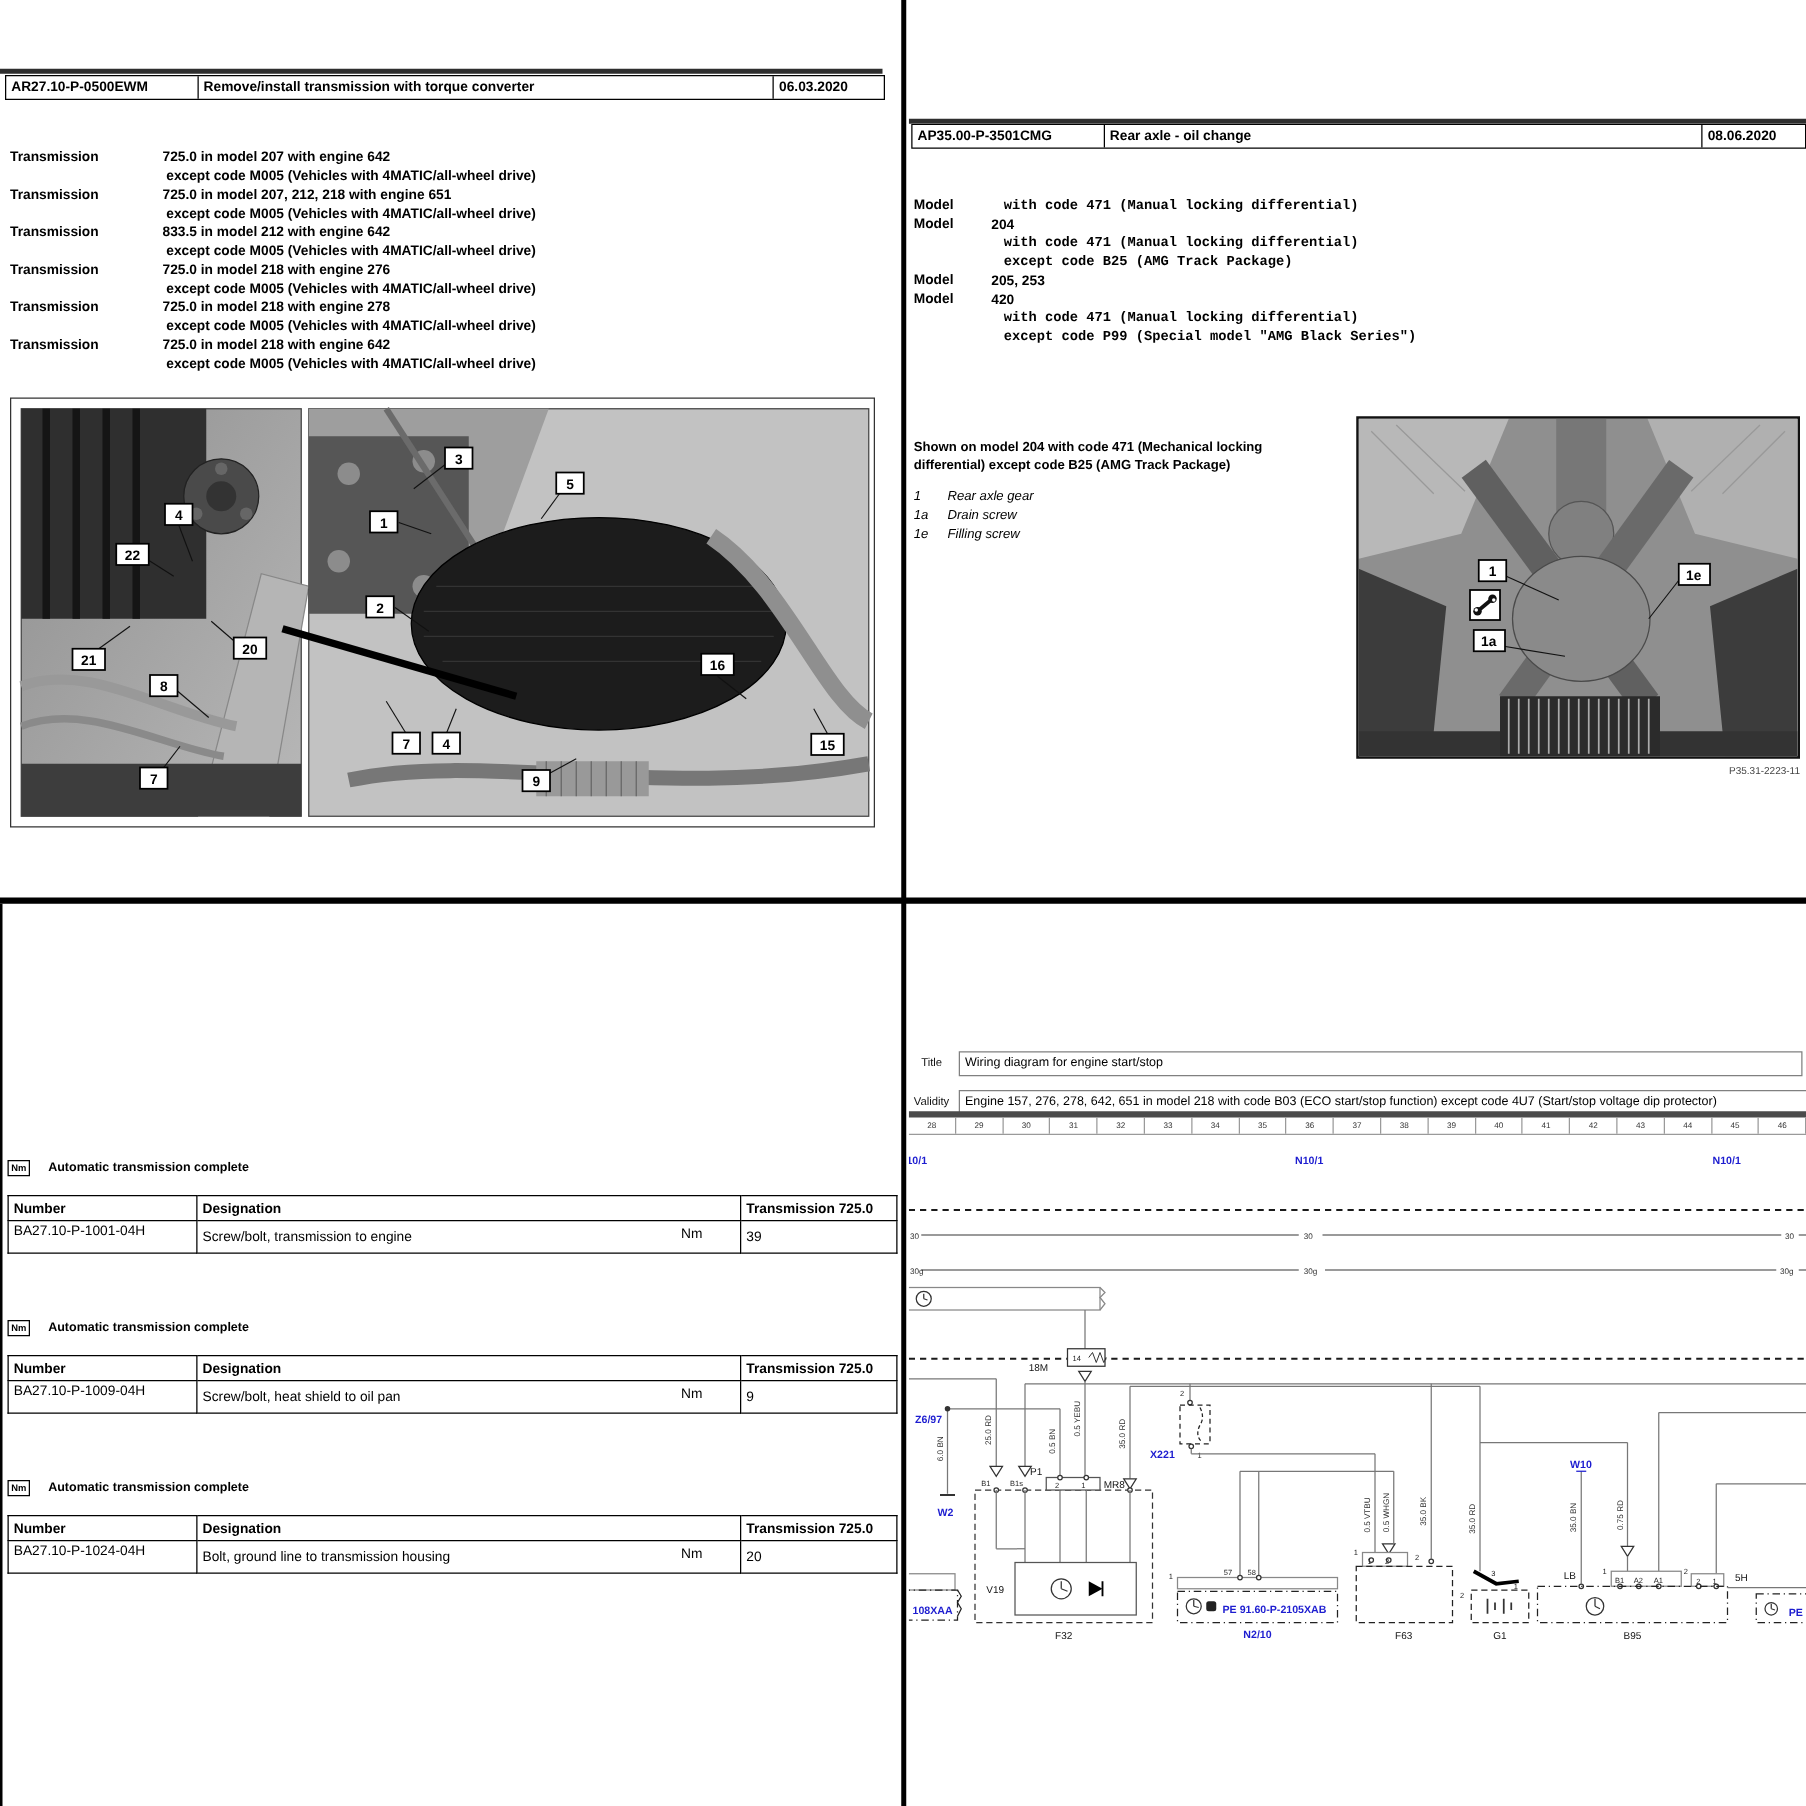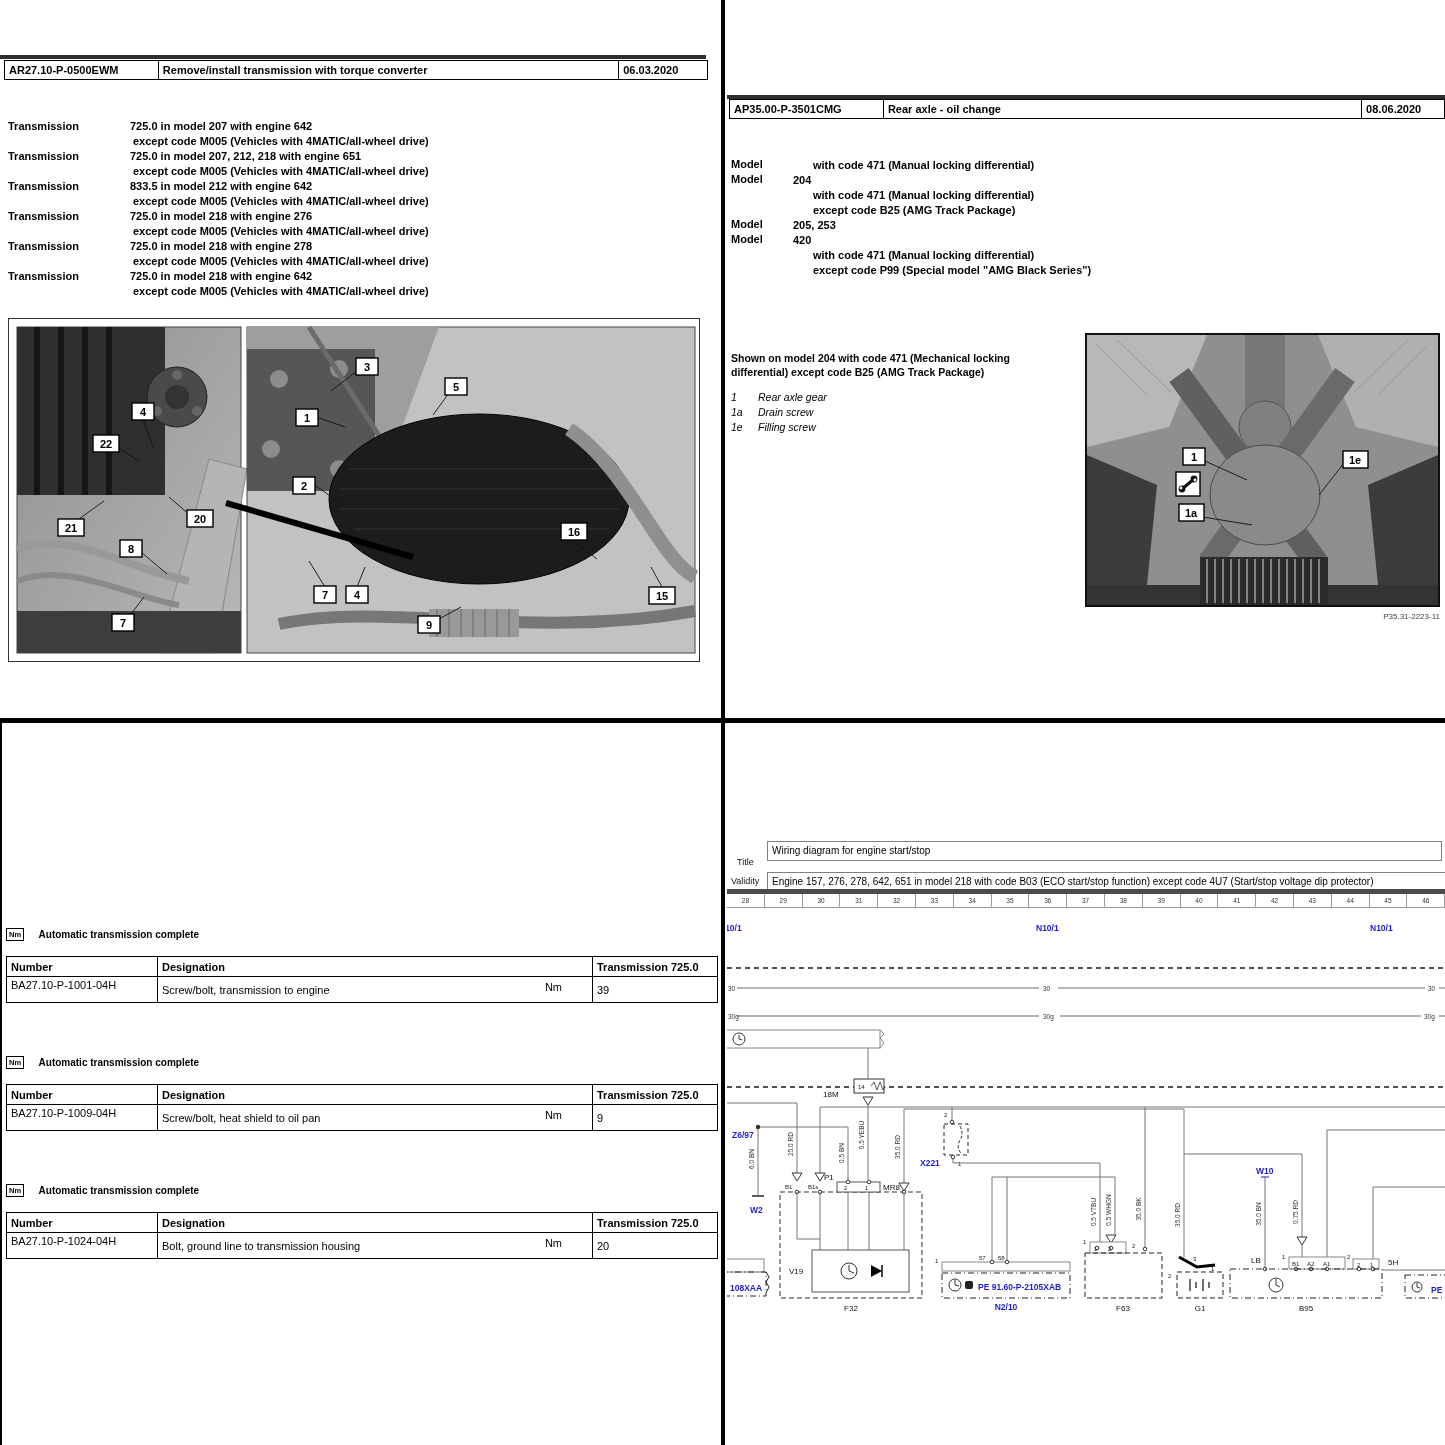"with code 471 (Manual locking" .tr-entry .lines .ind { font-family: none -> Liberation Mono, monospace; margin-left: 20px -> 10px }
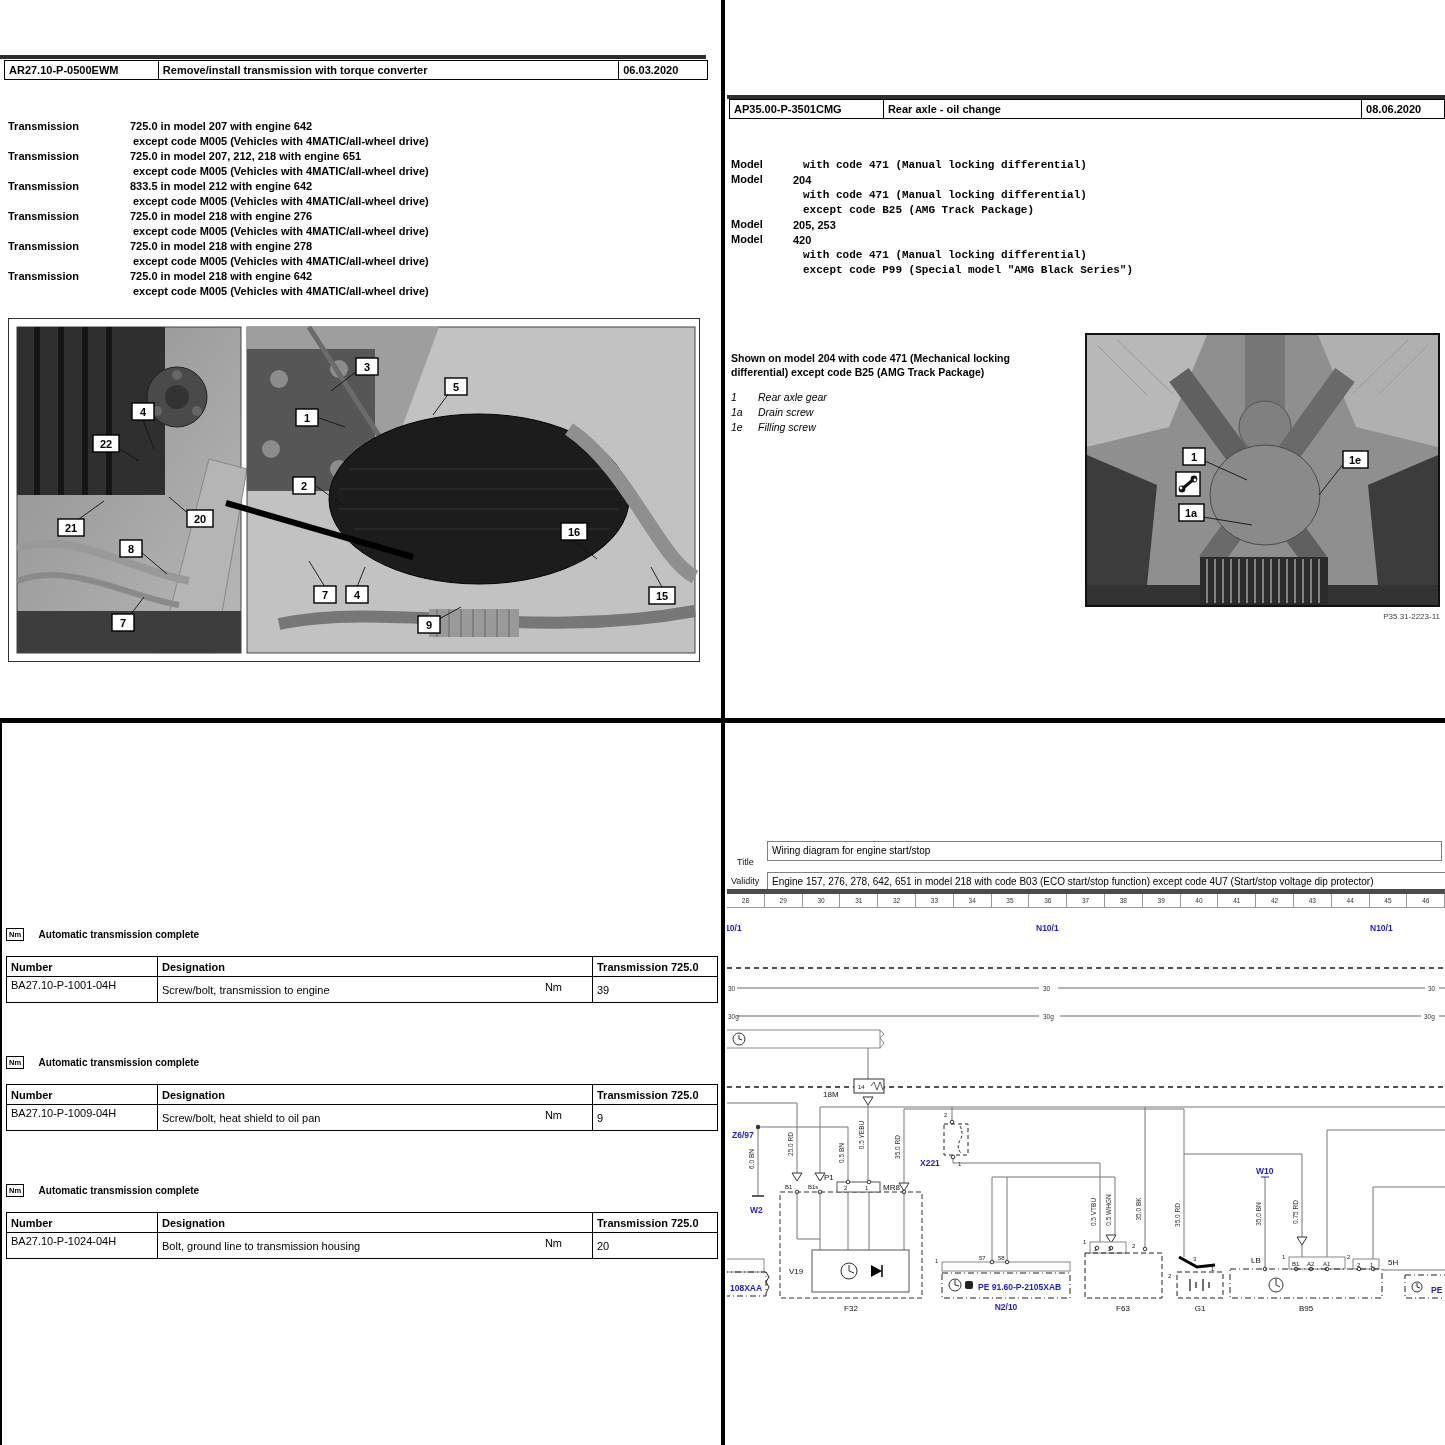"Title" div.fld-lab { top: 134px -> 122px }
